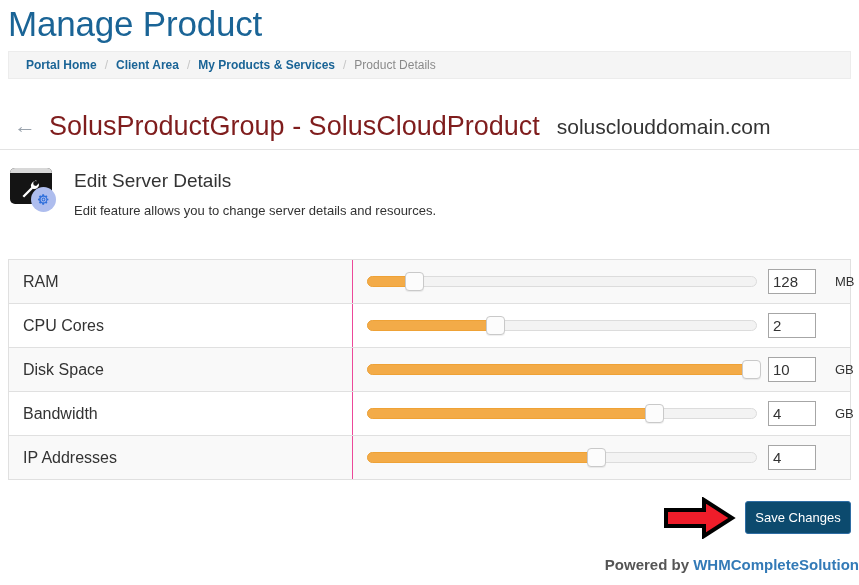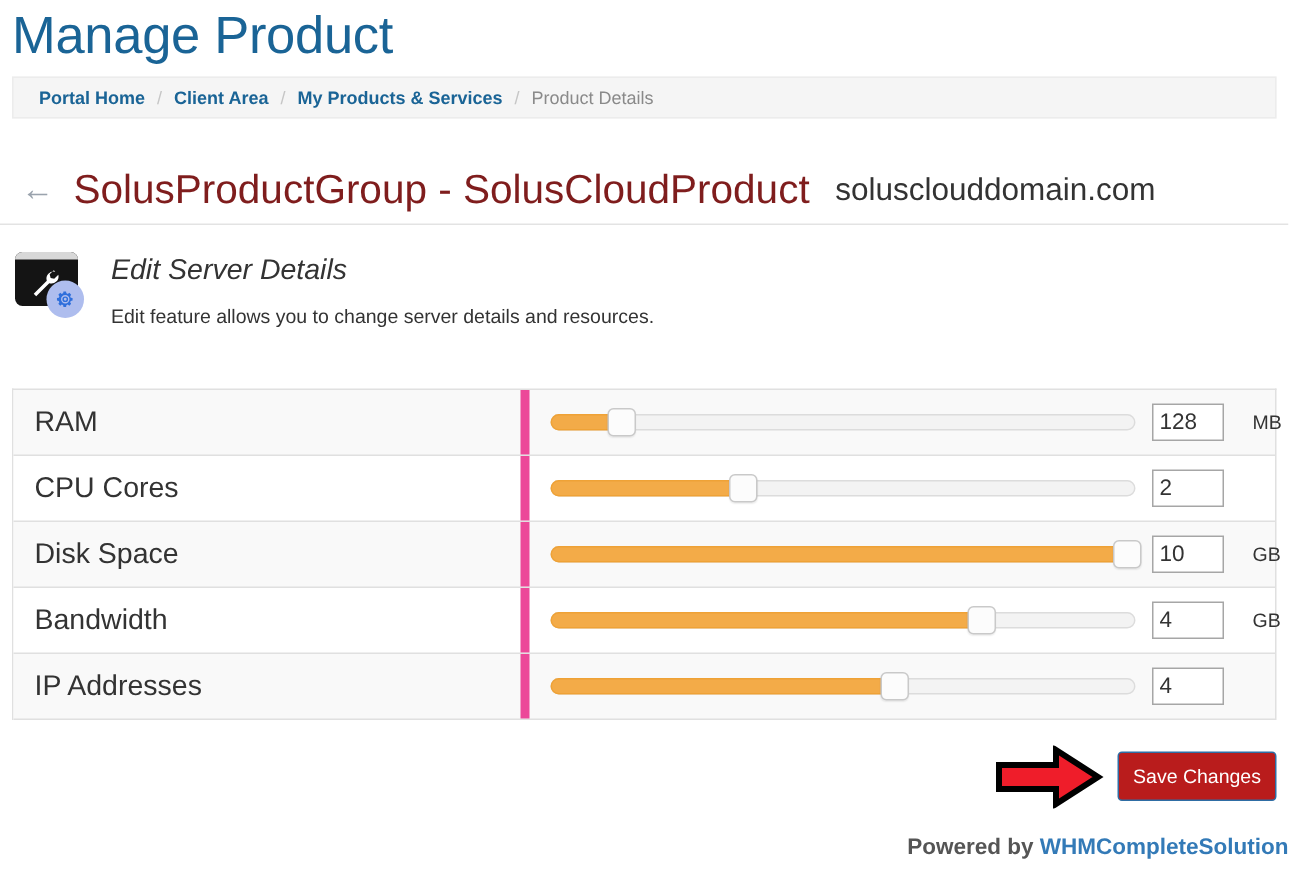"Edit Server Details" .feature-title { font-style: italic -> none }
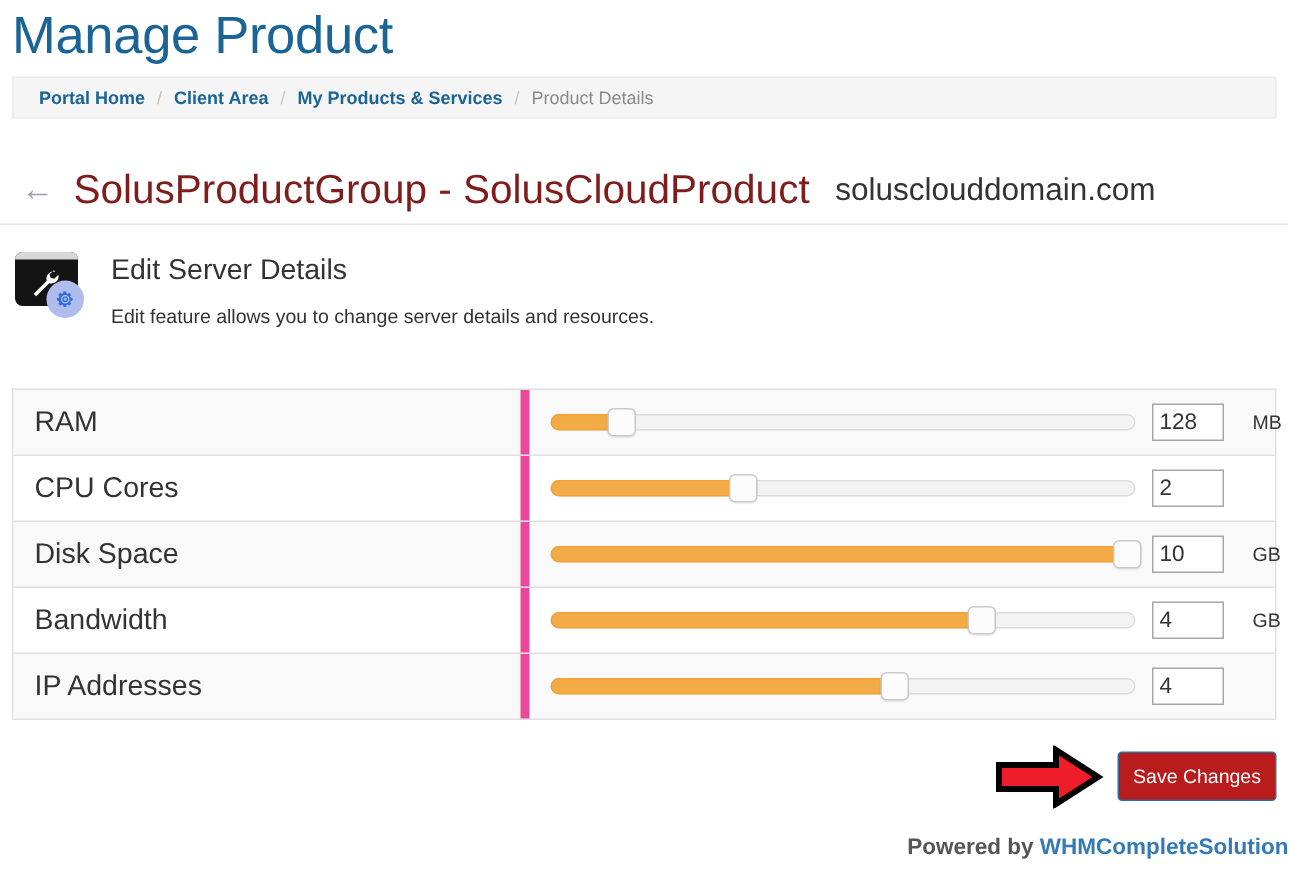"RAM" .res-label { border-right: 6px solid #ec4899 -> 1px solid #ec4899; font-size: 19px -> 16px }
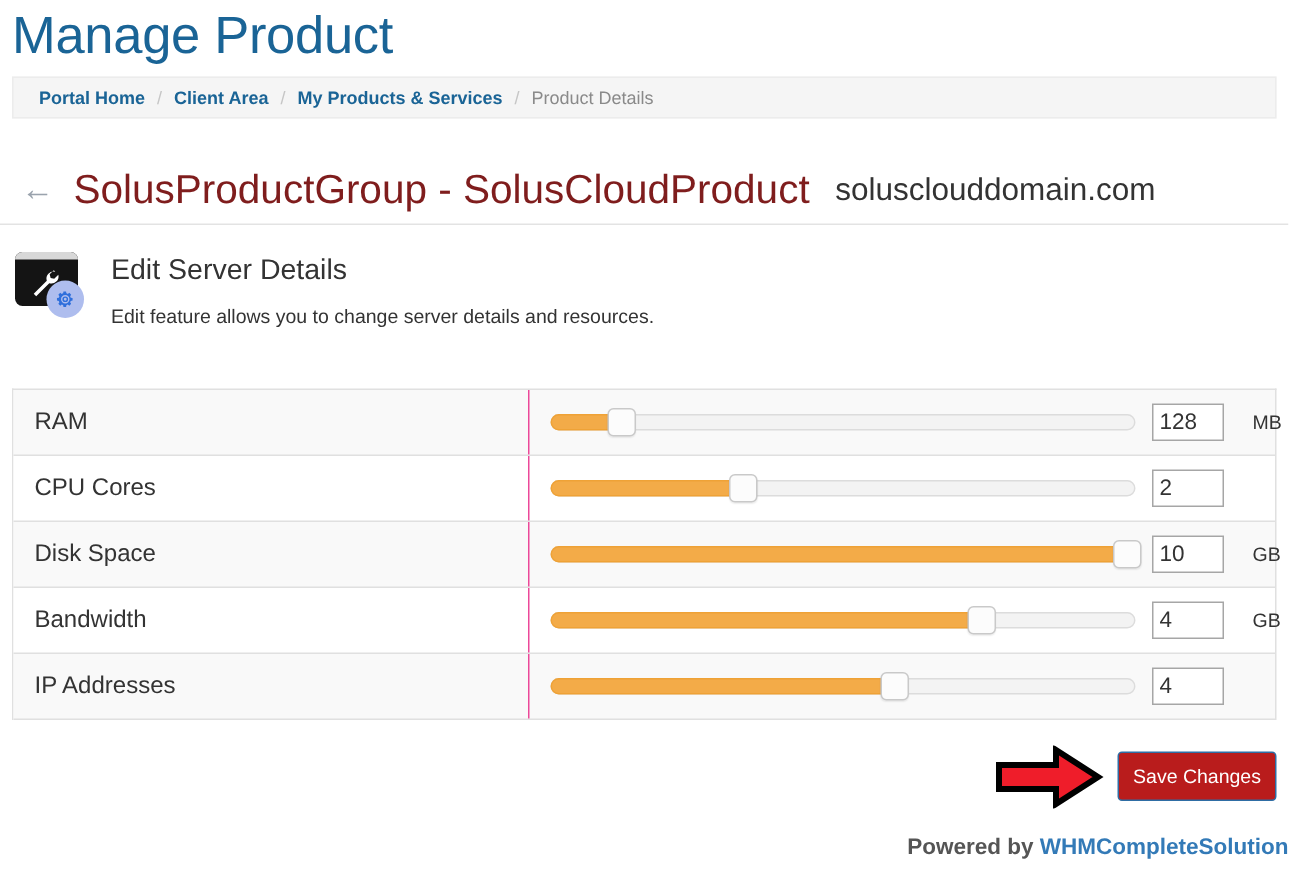"Save Changes" .save-btn { background: #b91c1c -> #0c4a6e }
